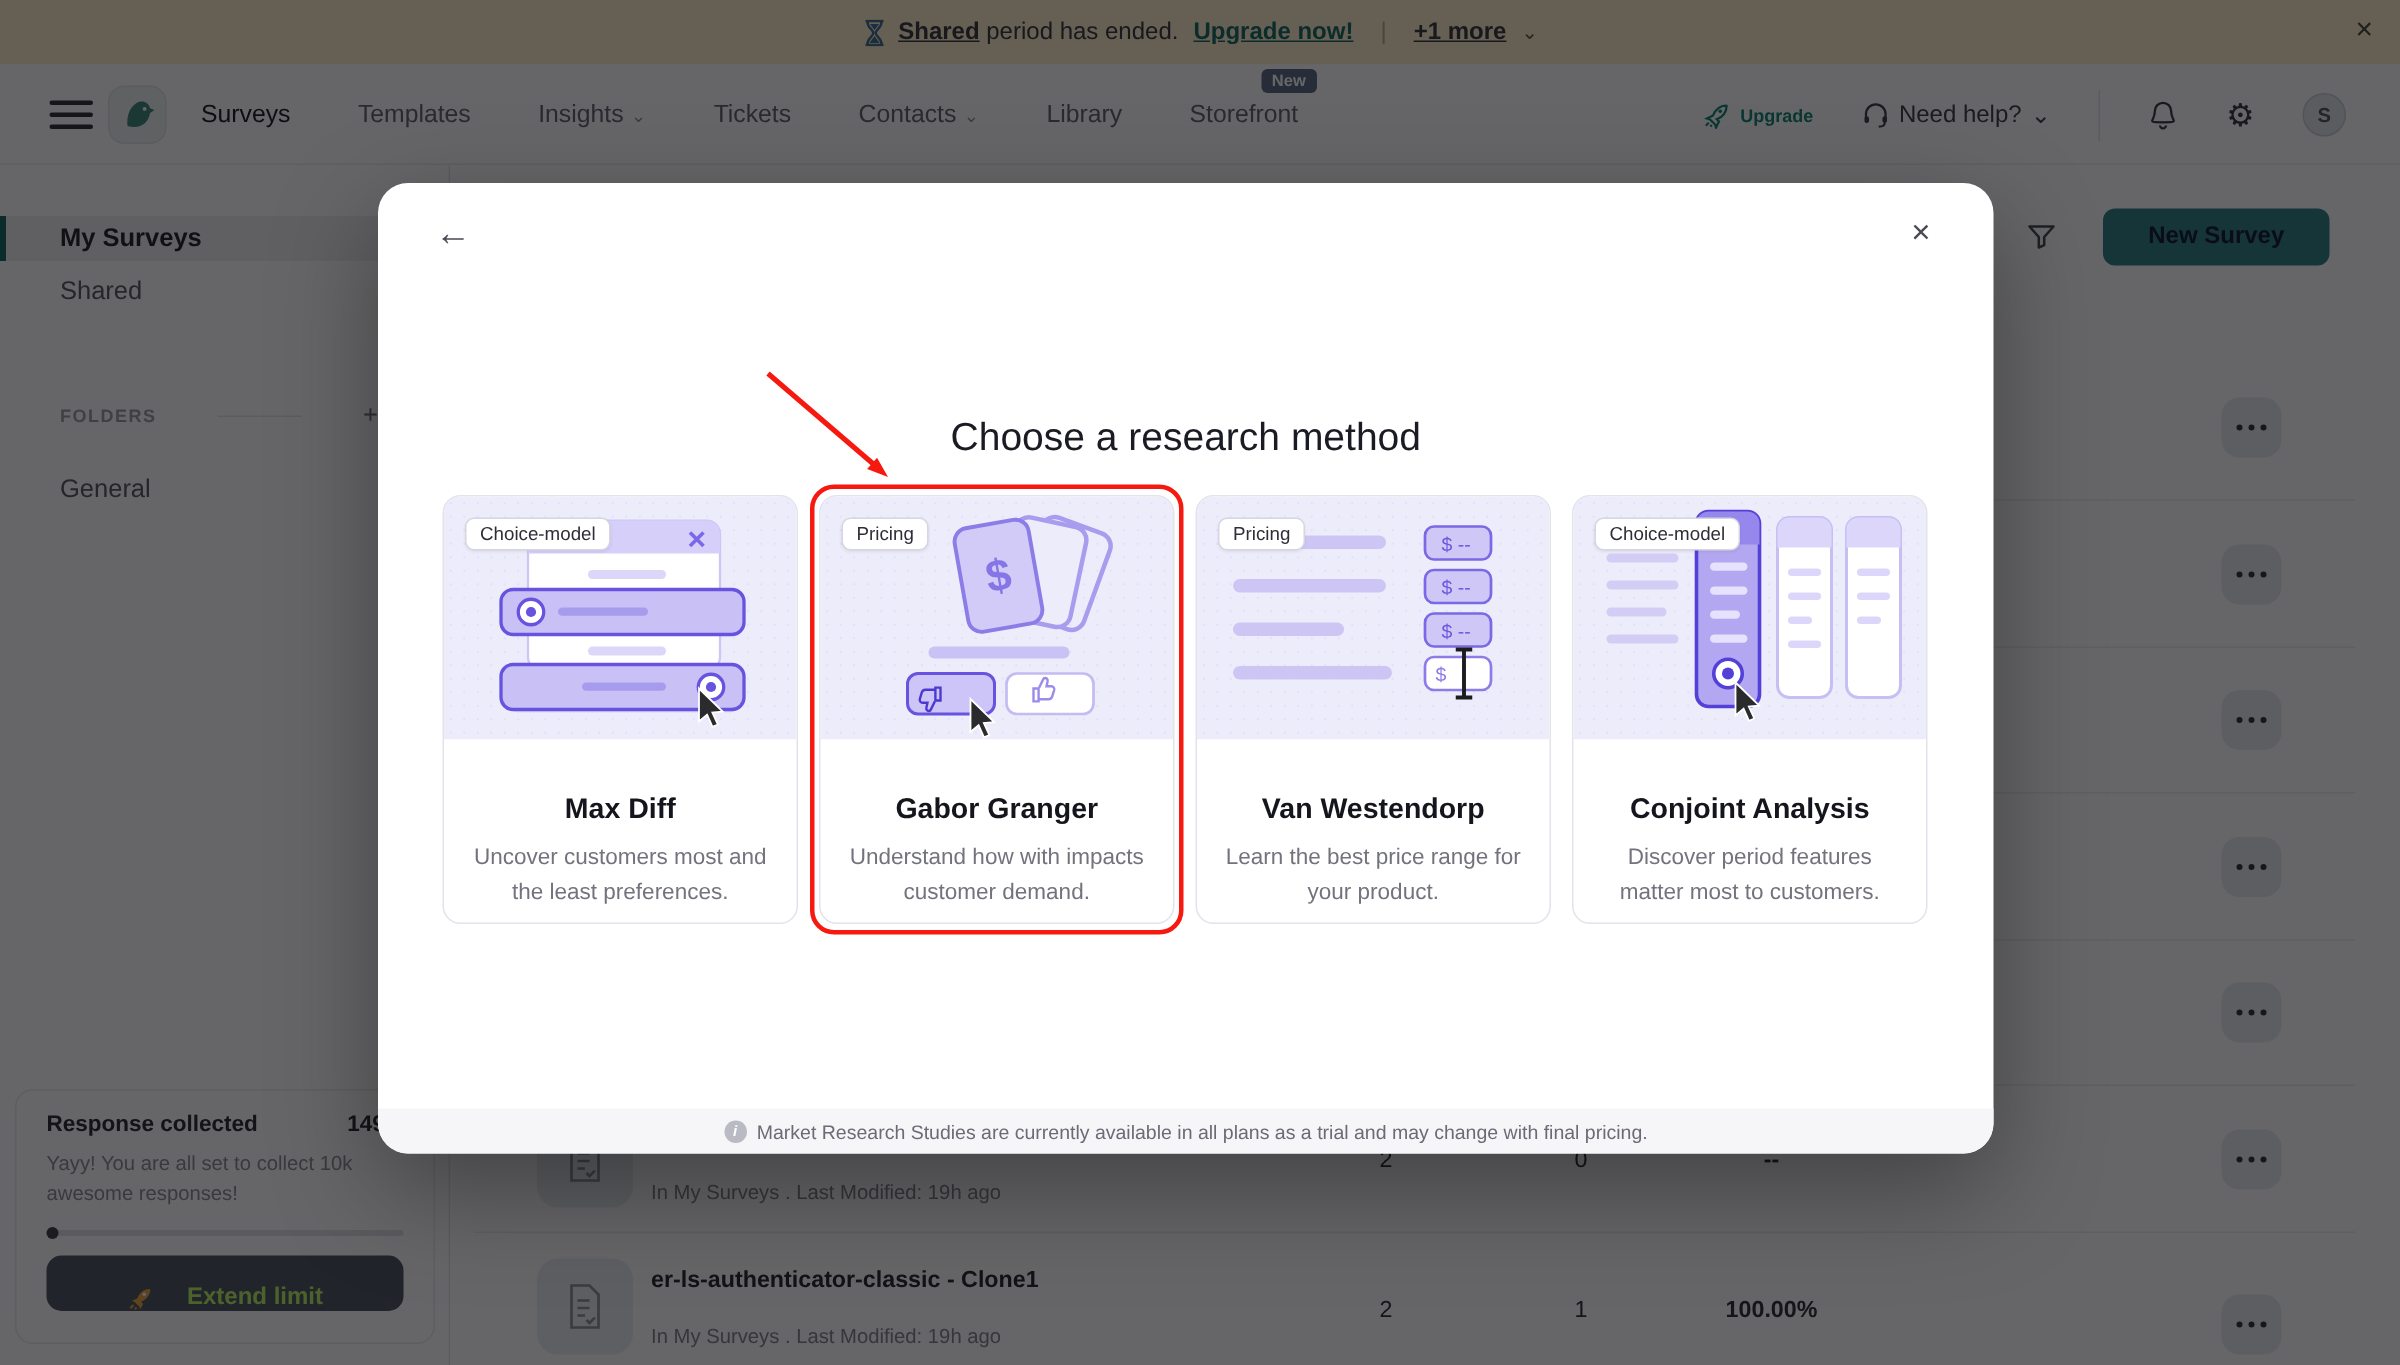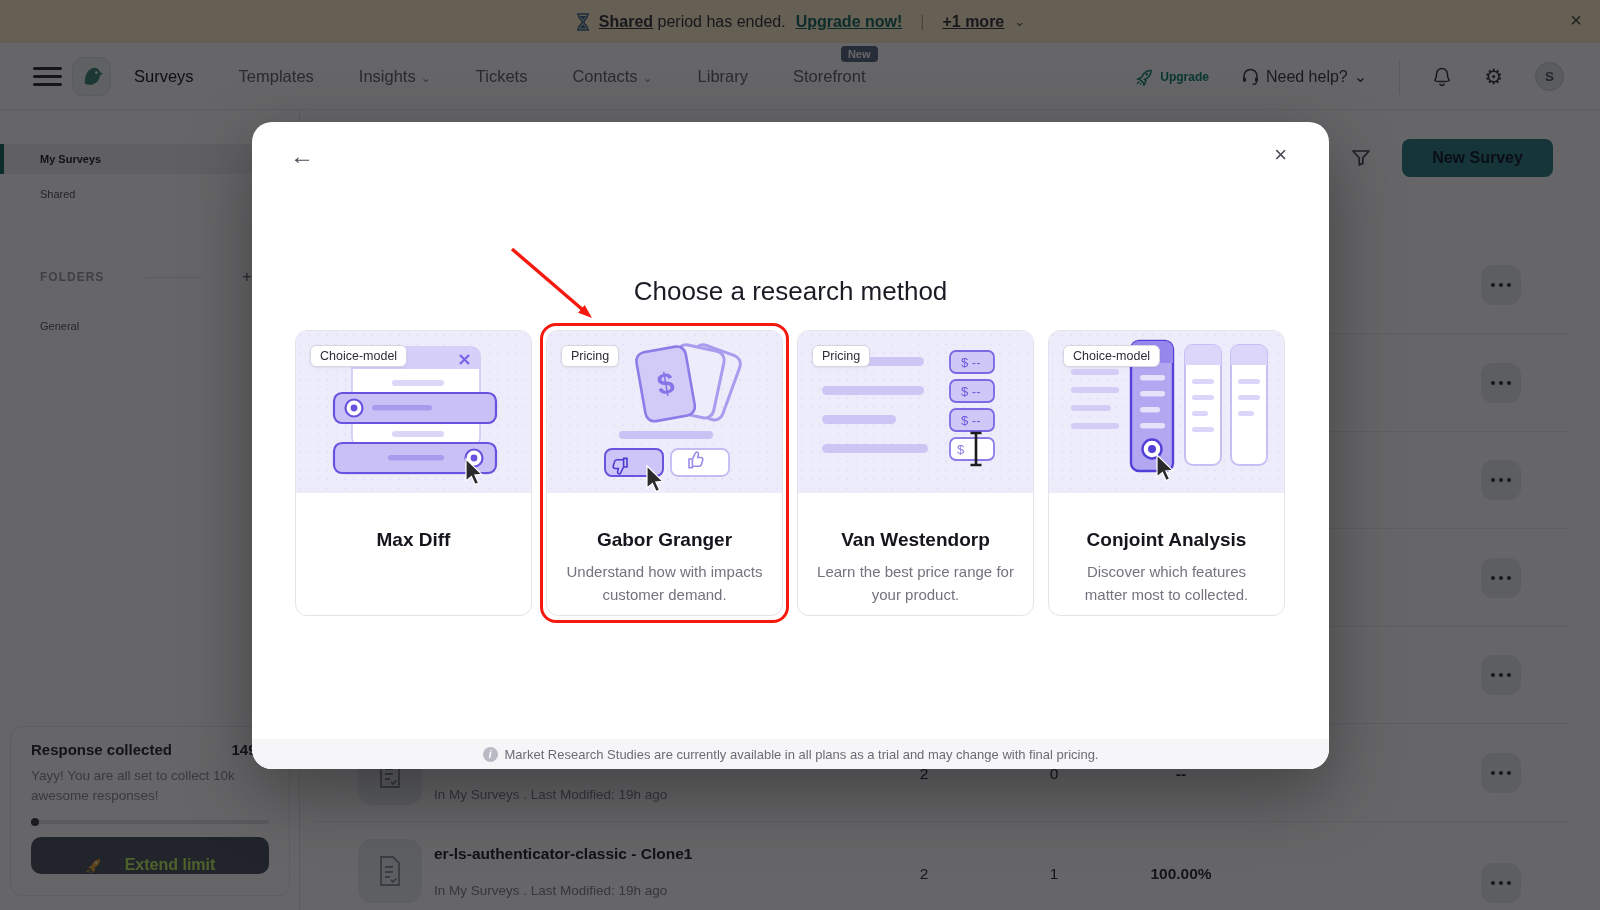"My Surveys" .side-item { font-size: 11px -> 17px }
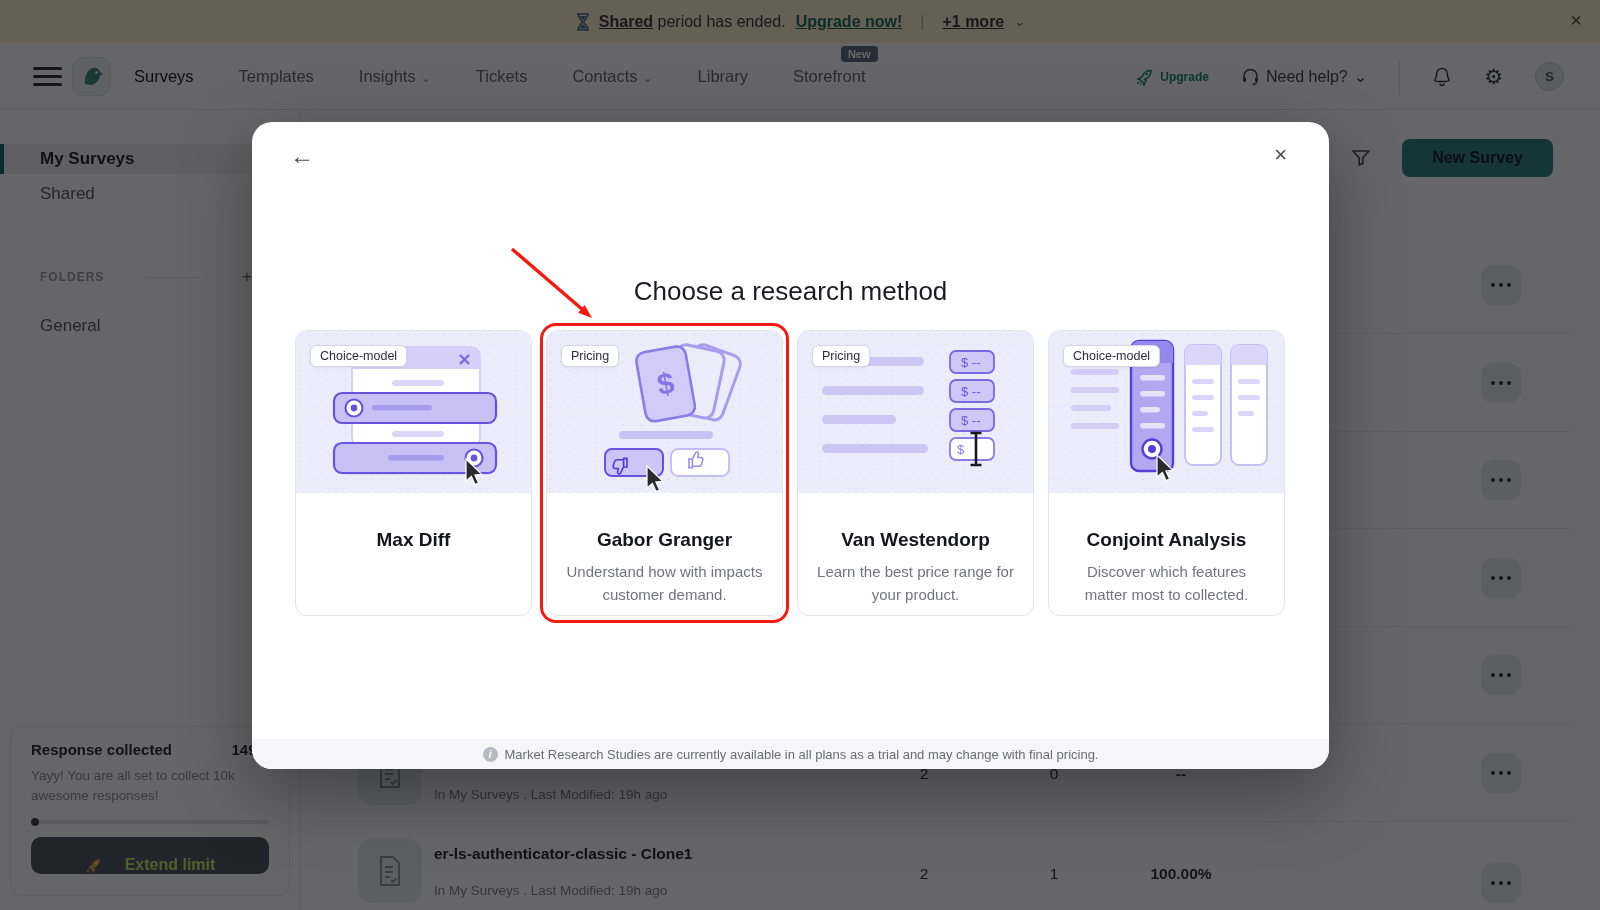"Uncover customers most and the" div.mcard-desc { html: none -> <div>Uncover customers most and the least preferences.</div> }
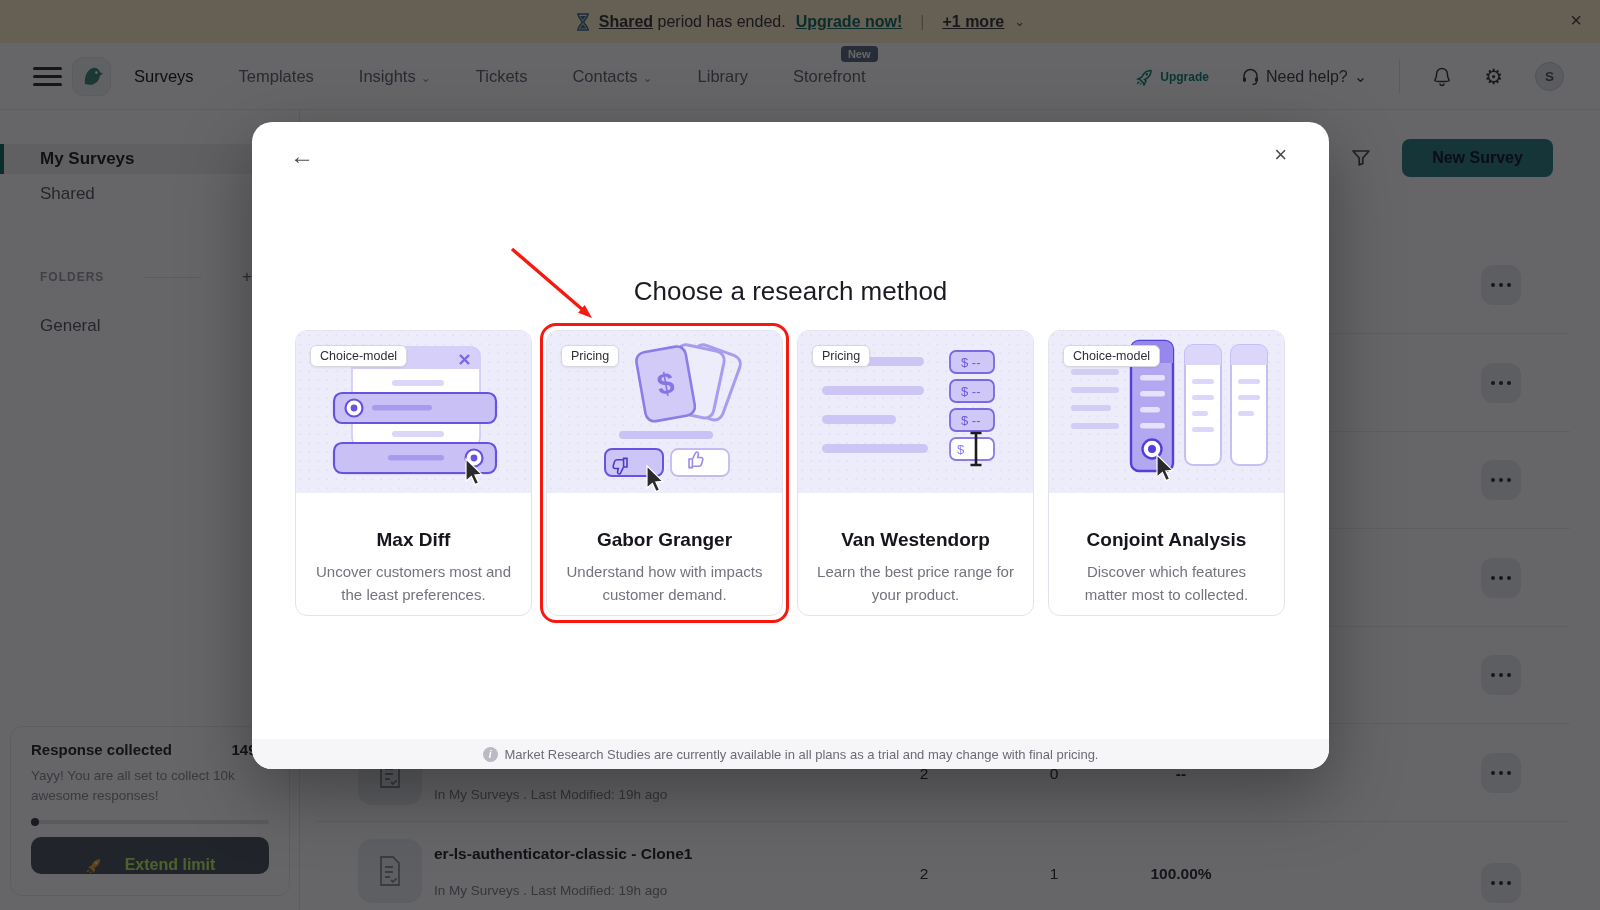"Discover which features matter most" div.mcard-desc { text: which features matter most to collected -> period features matter most to customers }
